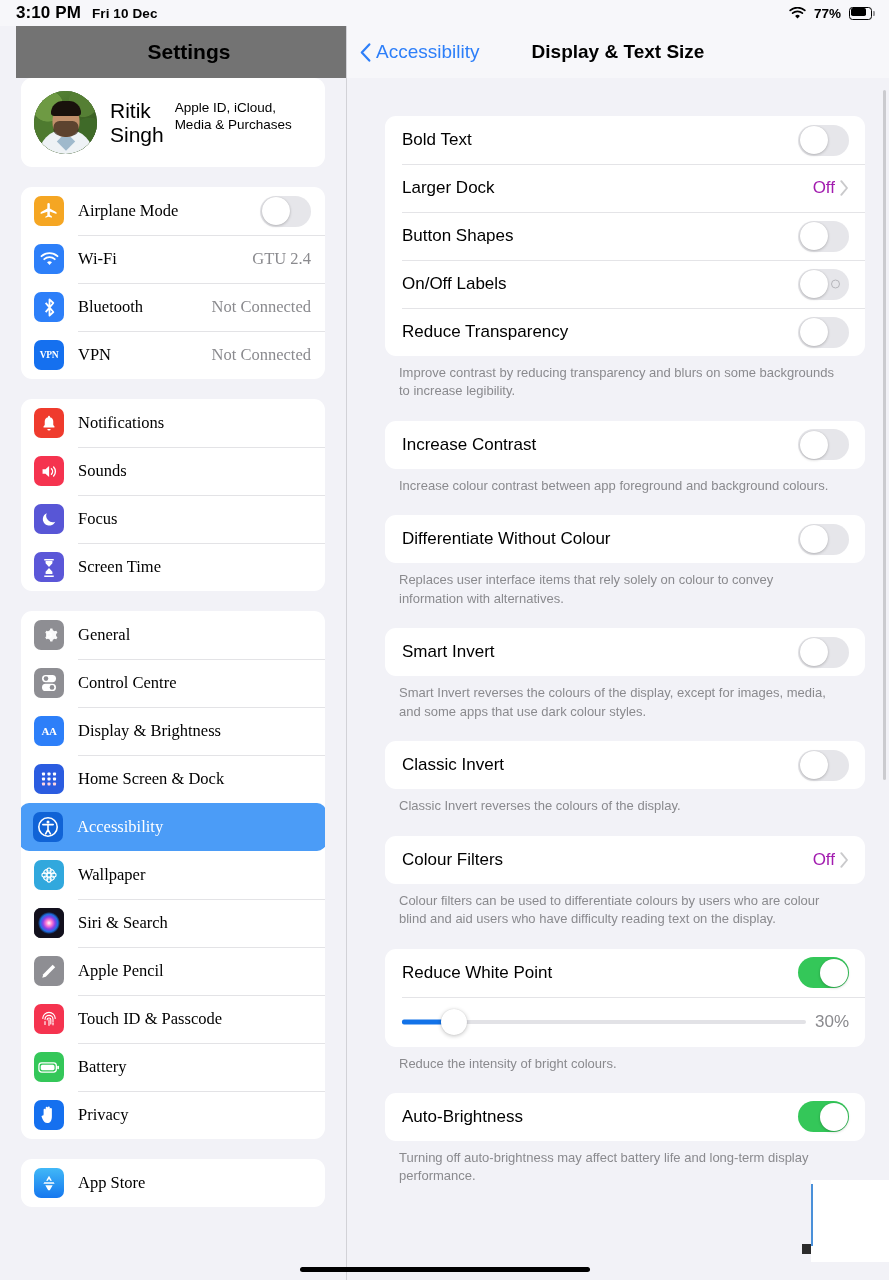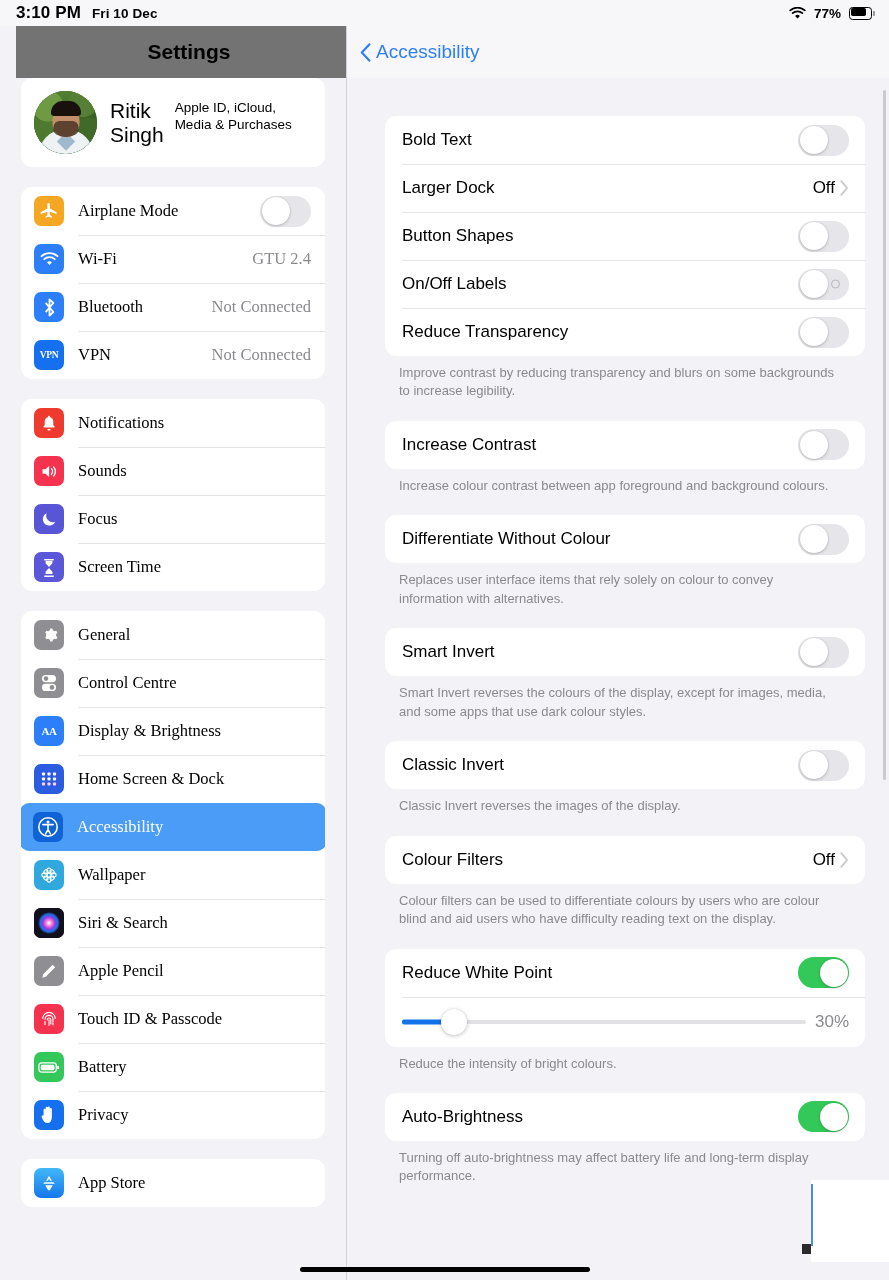"Display & Text Size" span.detail-title { html: none -> <span>Display &amp; Text Size</span> }
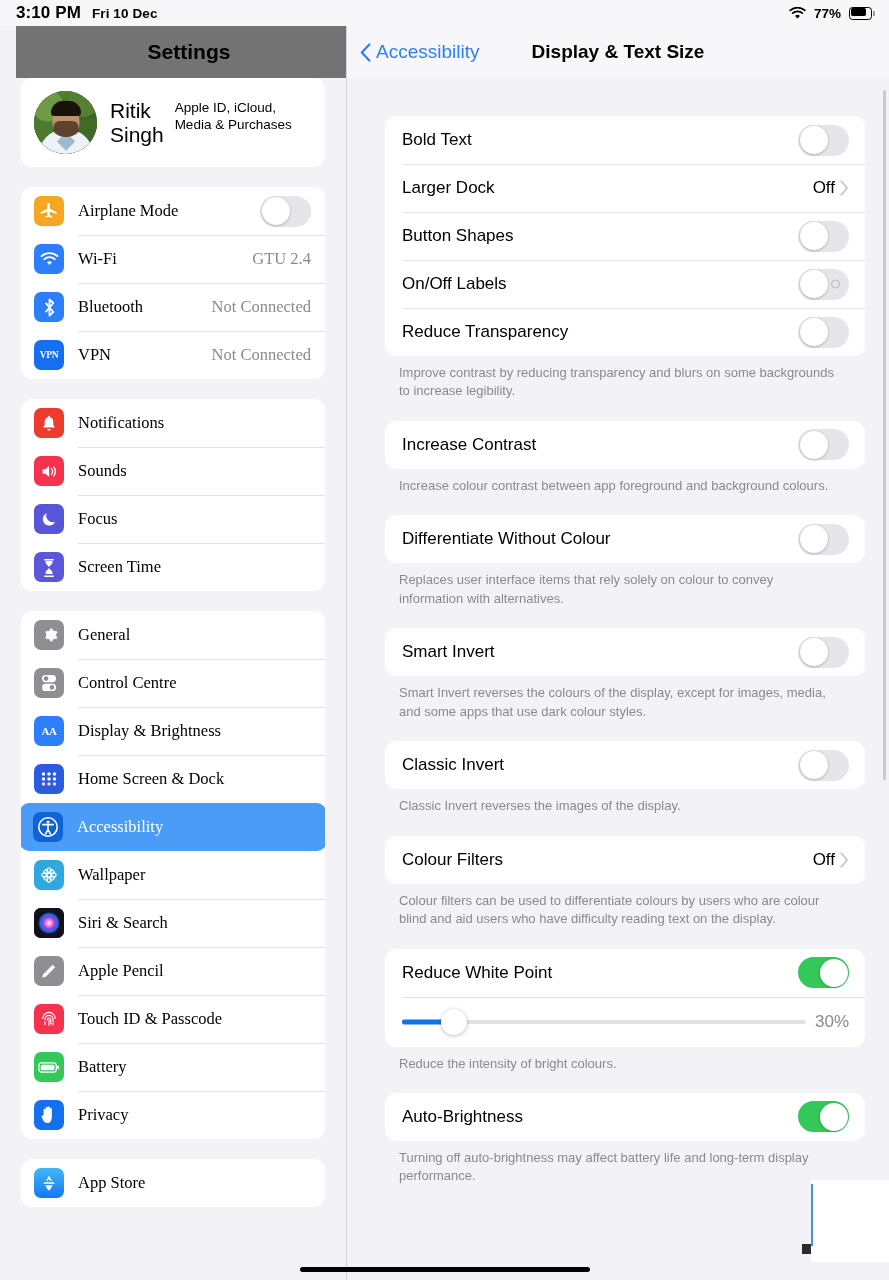"Off" .card-row-value { color: #000000 -> #a21caf }
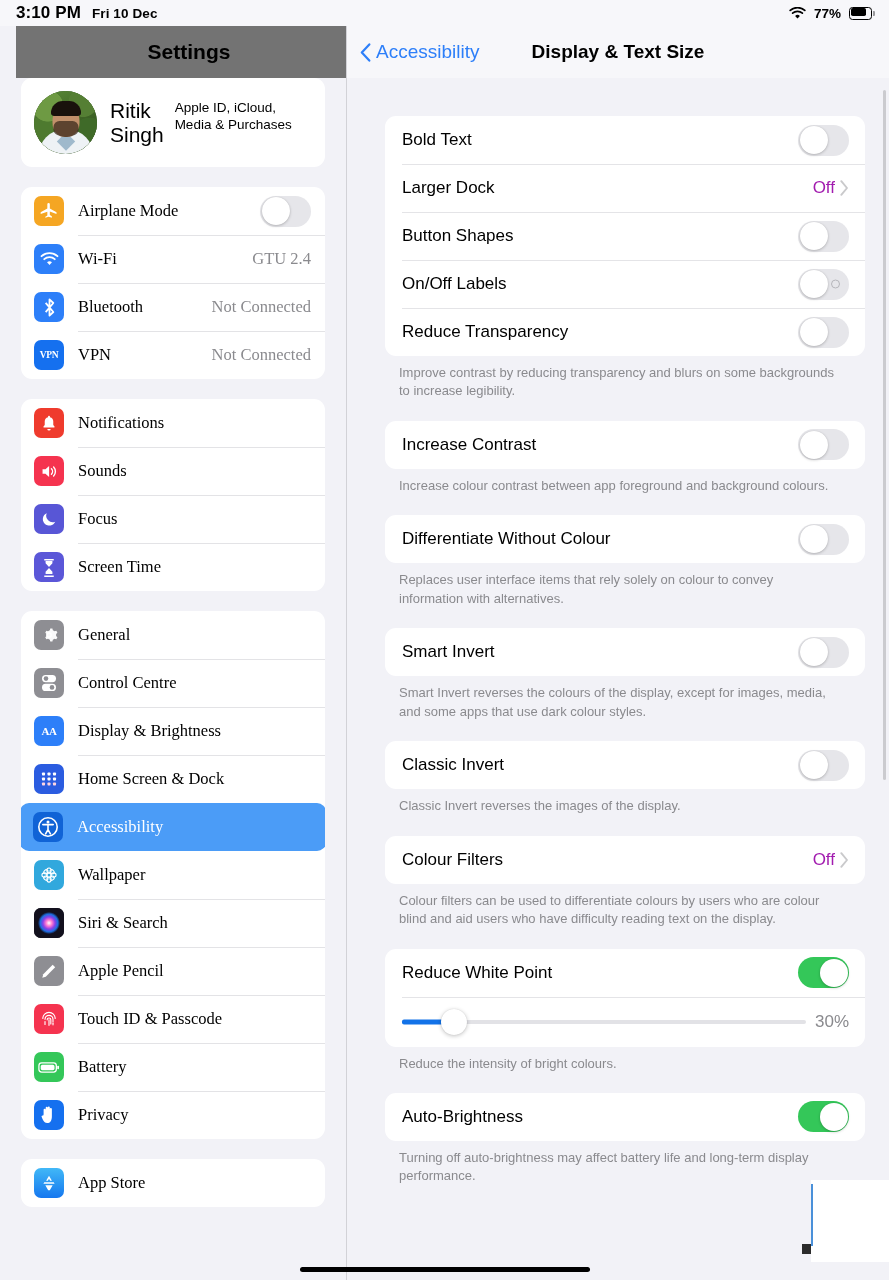"Classic Invert reverses the images" div.footnote { text: images -> colours }
